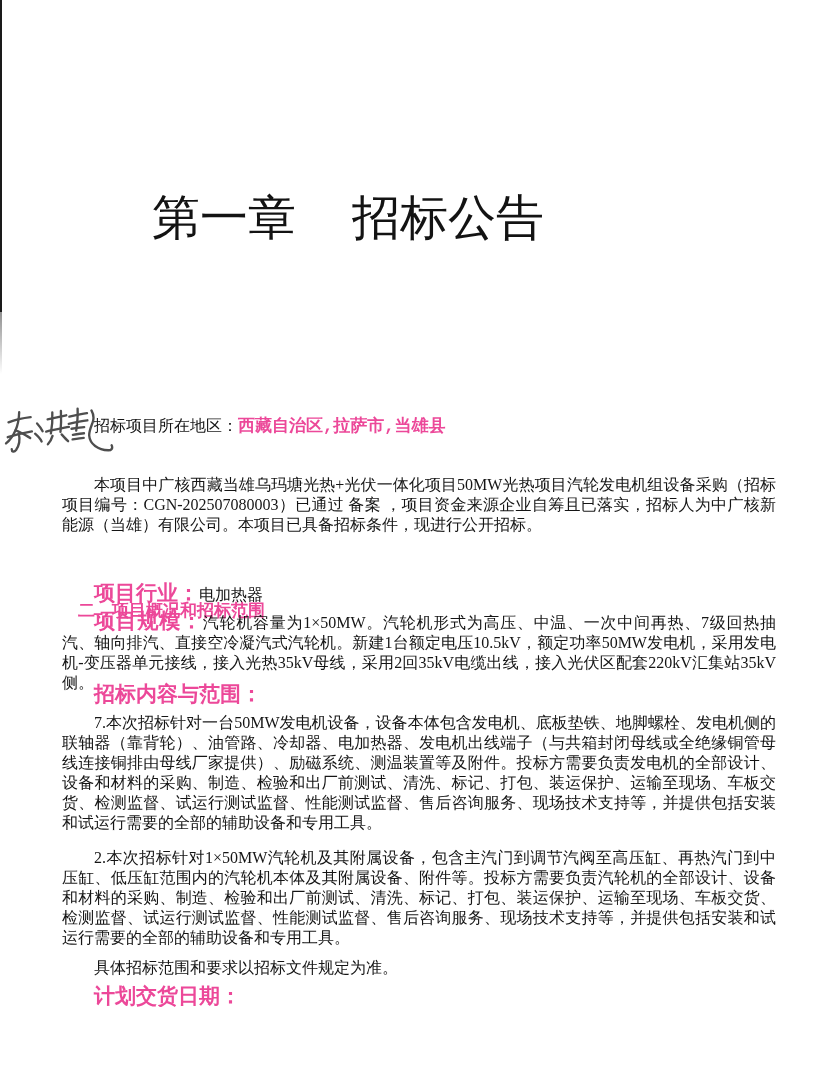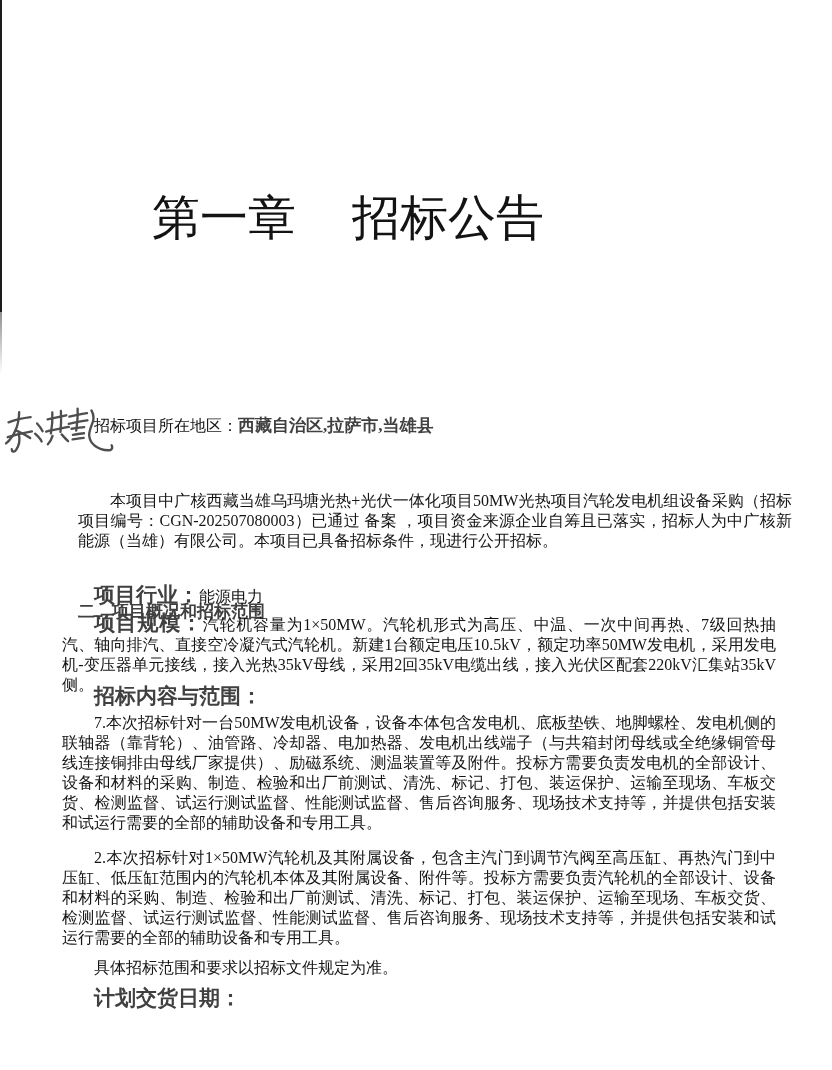"西藏自治区,拉萨市,当雄县" .hei { color: #404040 -> #ec4899; font-family: Liberation Serif, serif -> Liberation Mono, monospace }
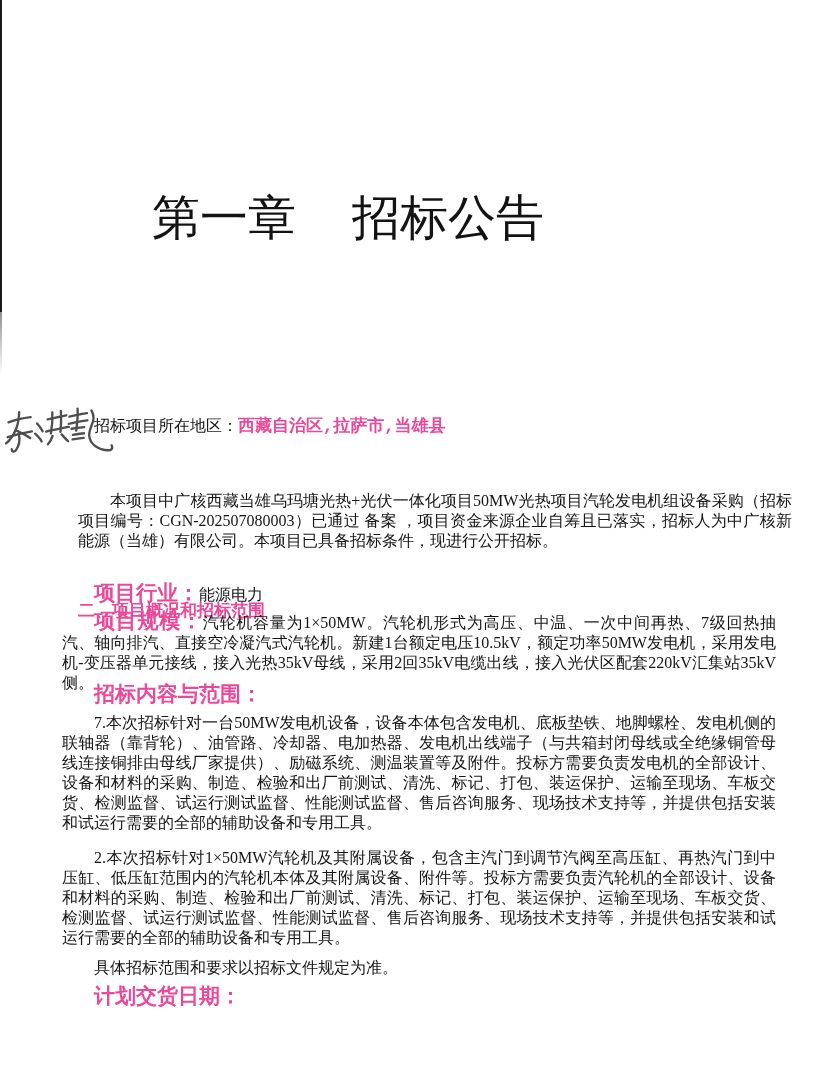"本项目中广核西藏当雄乌玛塘光热+光伏一体化项目50MW光热项目汽轮发电机组设备采" p.abs { margin: 16px -> 0 }
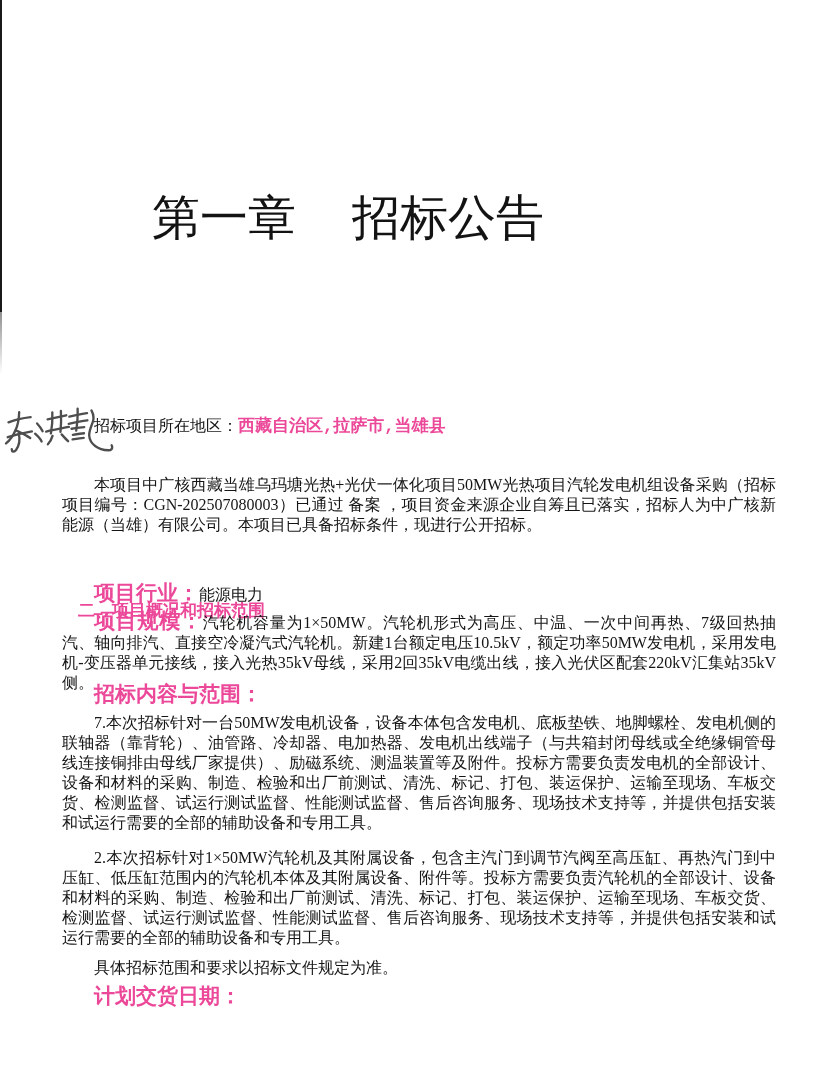"能源电力" span { text: 能源电力 -> 电加热器 }
